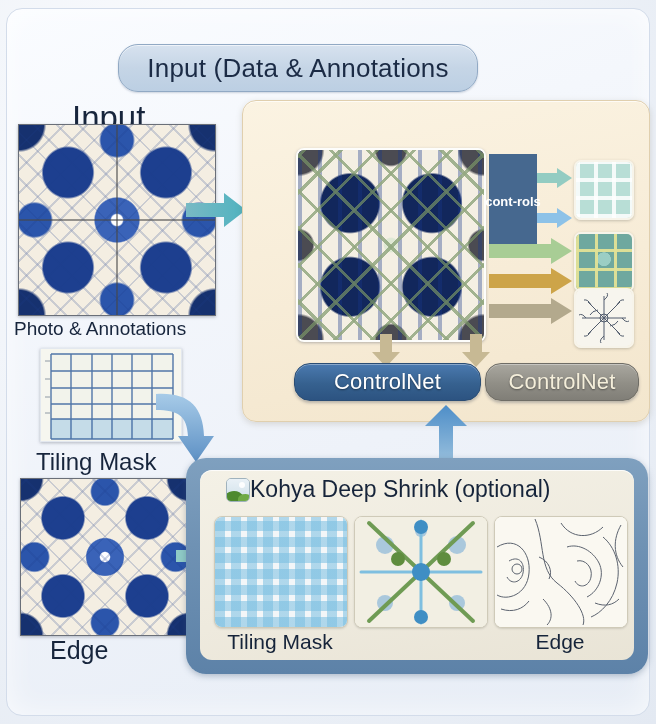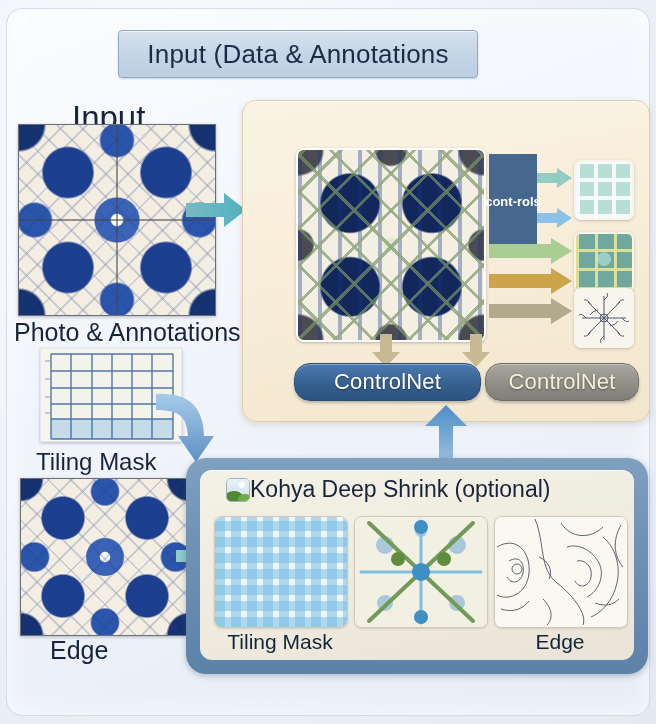"Input (Data & Annotations" #title-pill { border-radius: 4px -> 20px; top: 30px -> 44px }
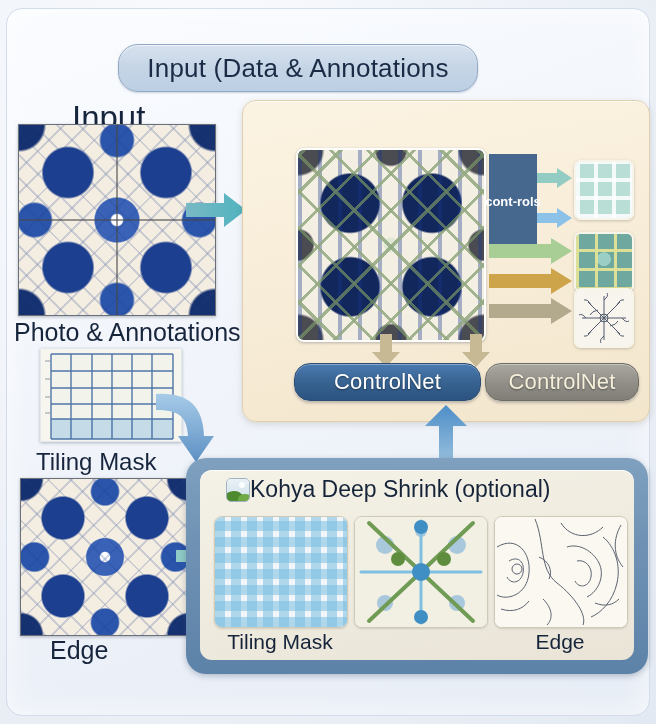"Photo & Annotations" #lbl-photo { font-size: 25px -> 19px }
